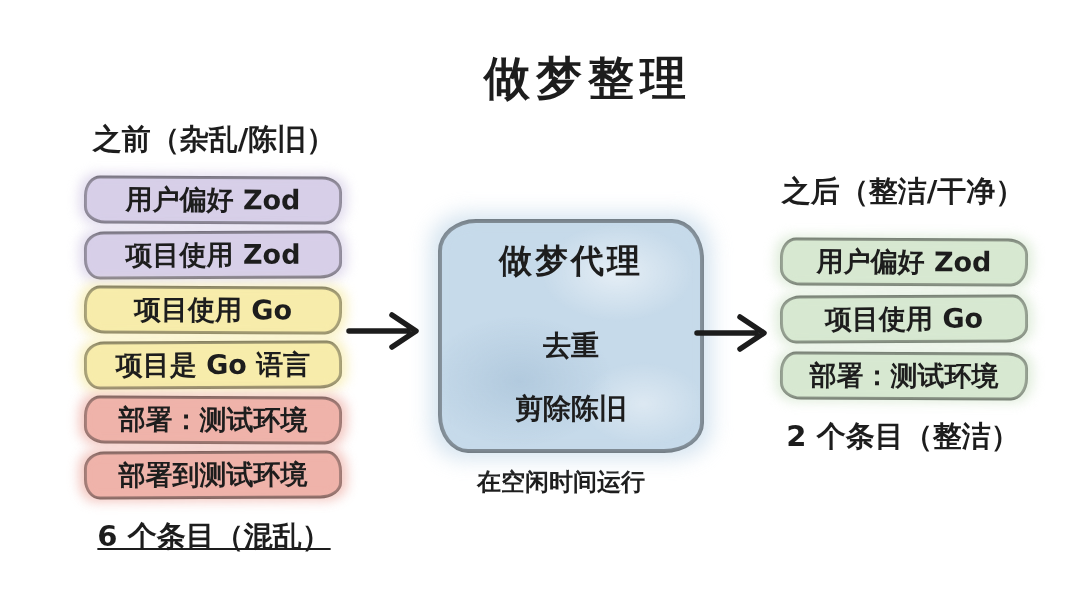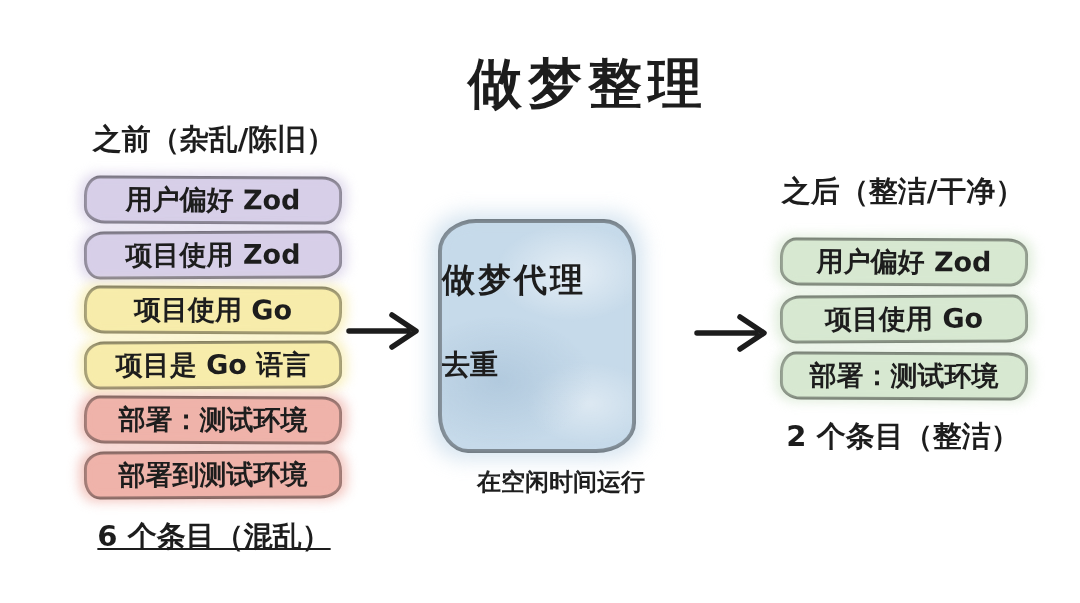"做梦整理" #title { font-size: 54px -> 46px }
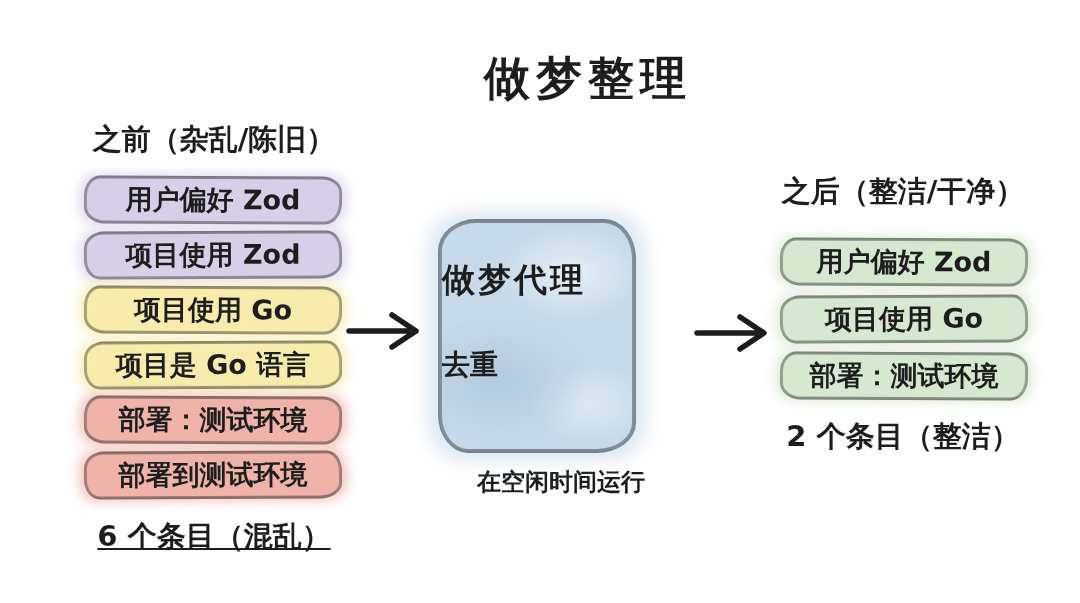"做梦代理" #agent-box { align-items: none -> center; padding-top: 35px -> 16px; width: 198px -> 266px }
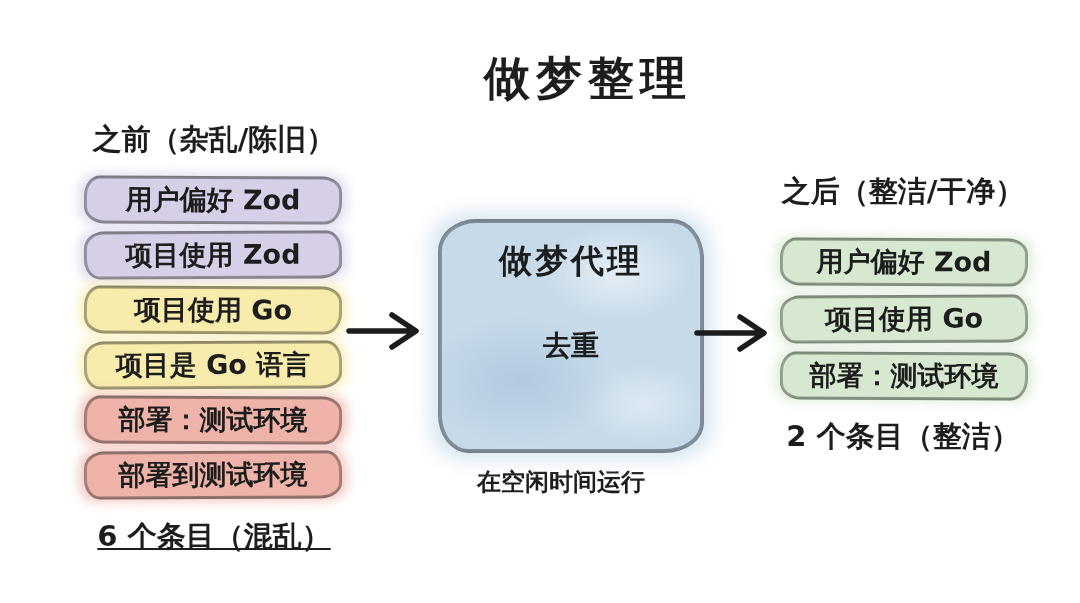"剪除陈旧" div.agent-step { html: none -> <div>剪除陈旧</div> }
